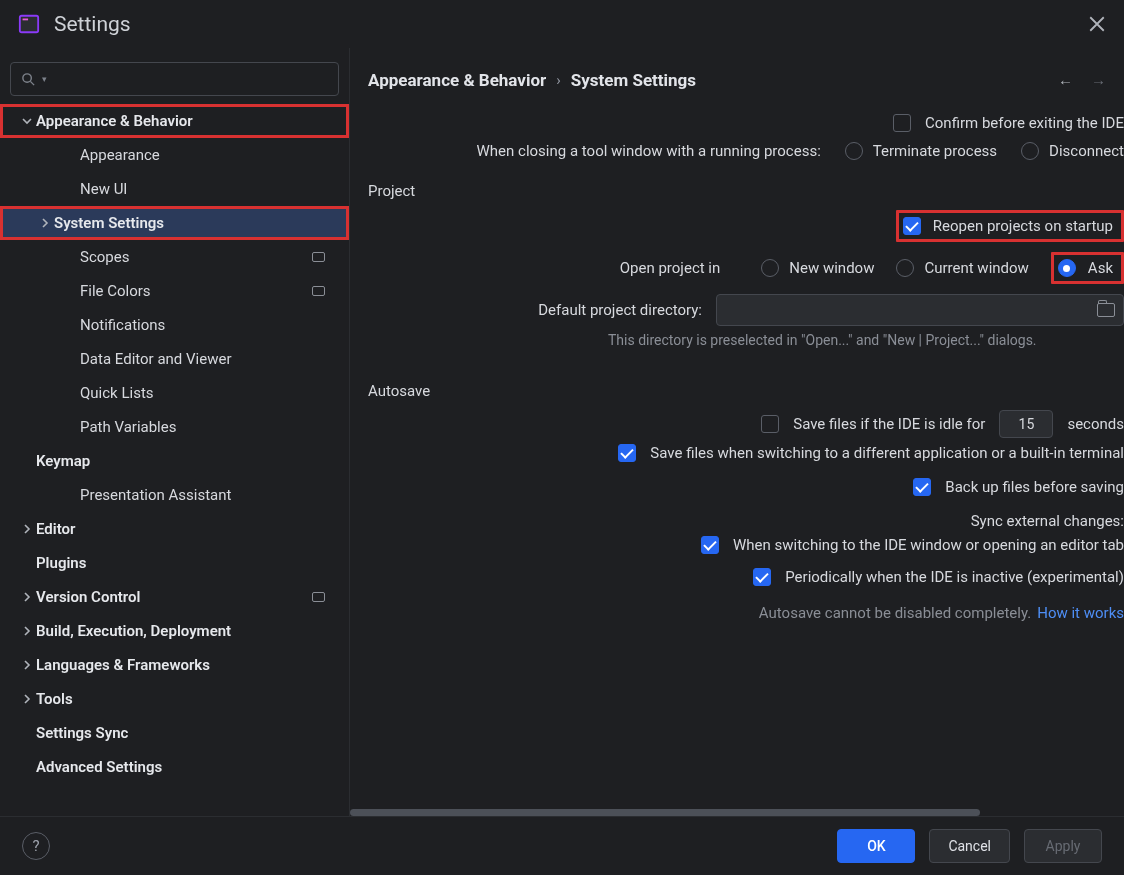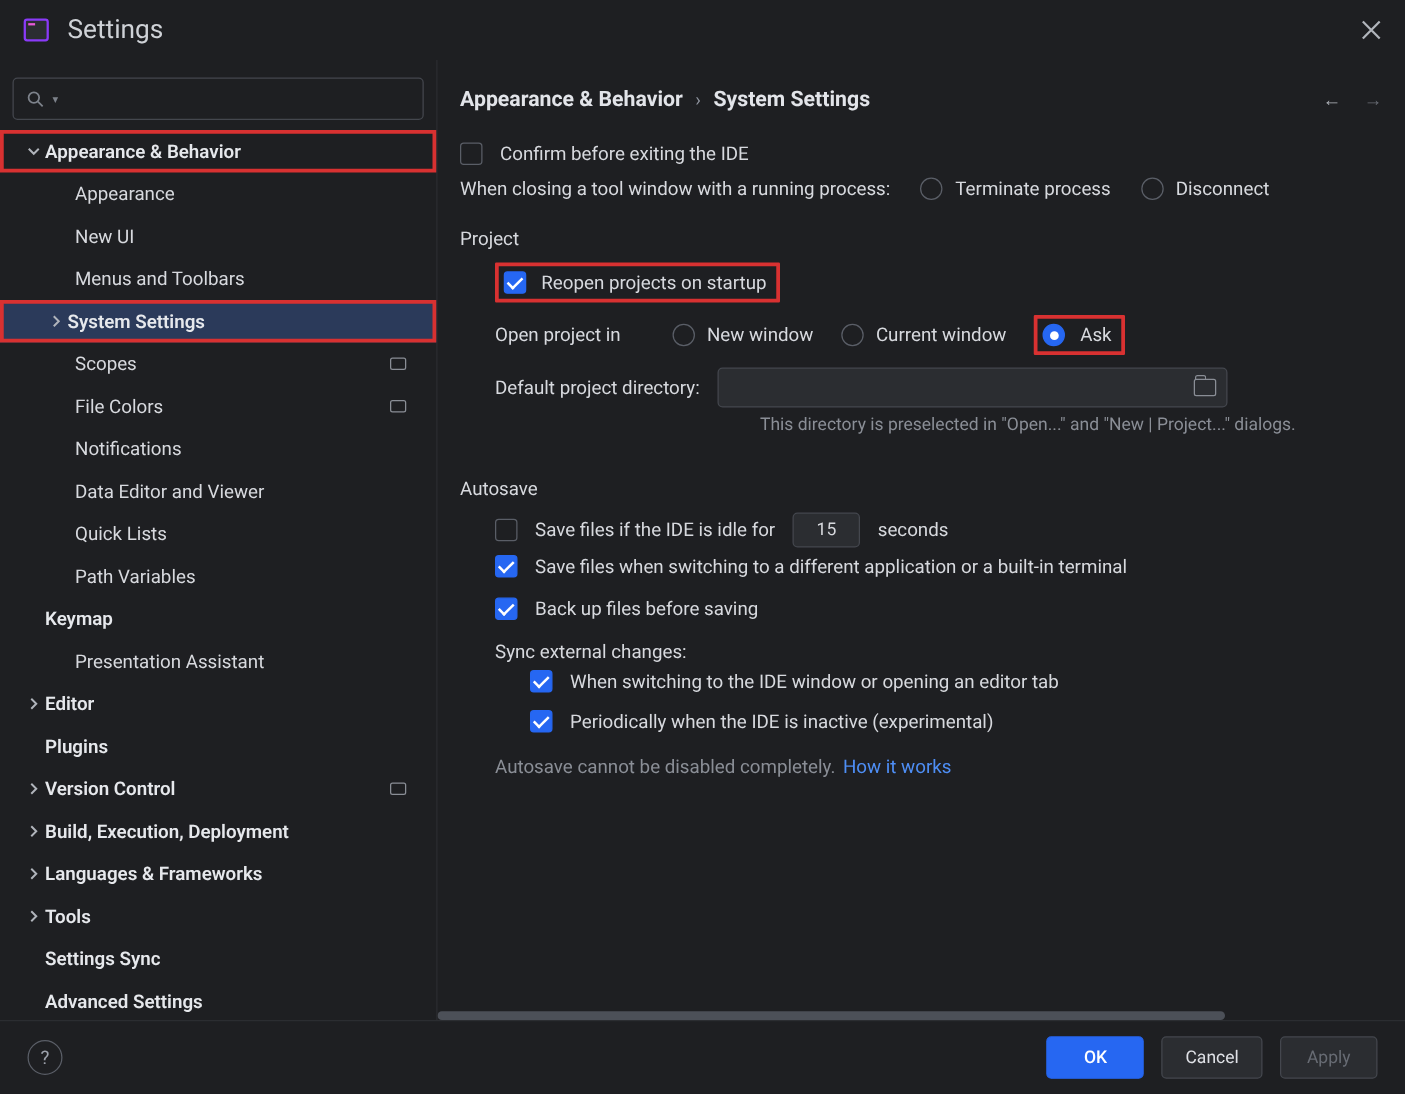"Confirm before exiting the IDE" .row { justify-content: none -> flex-end }
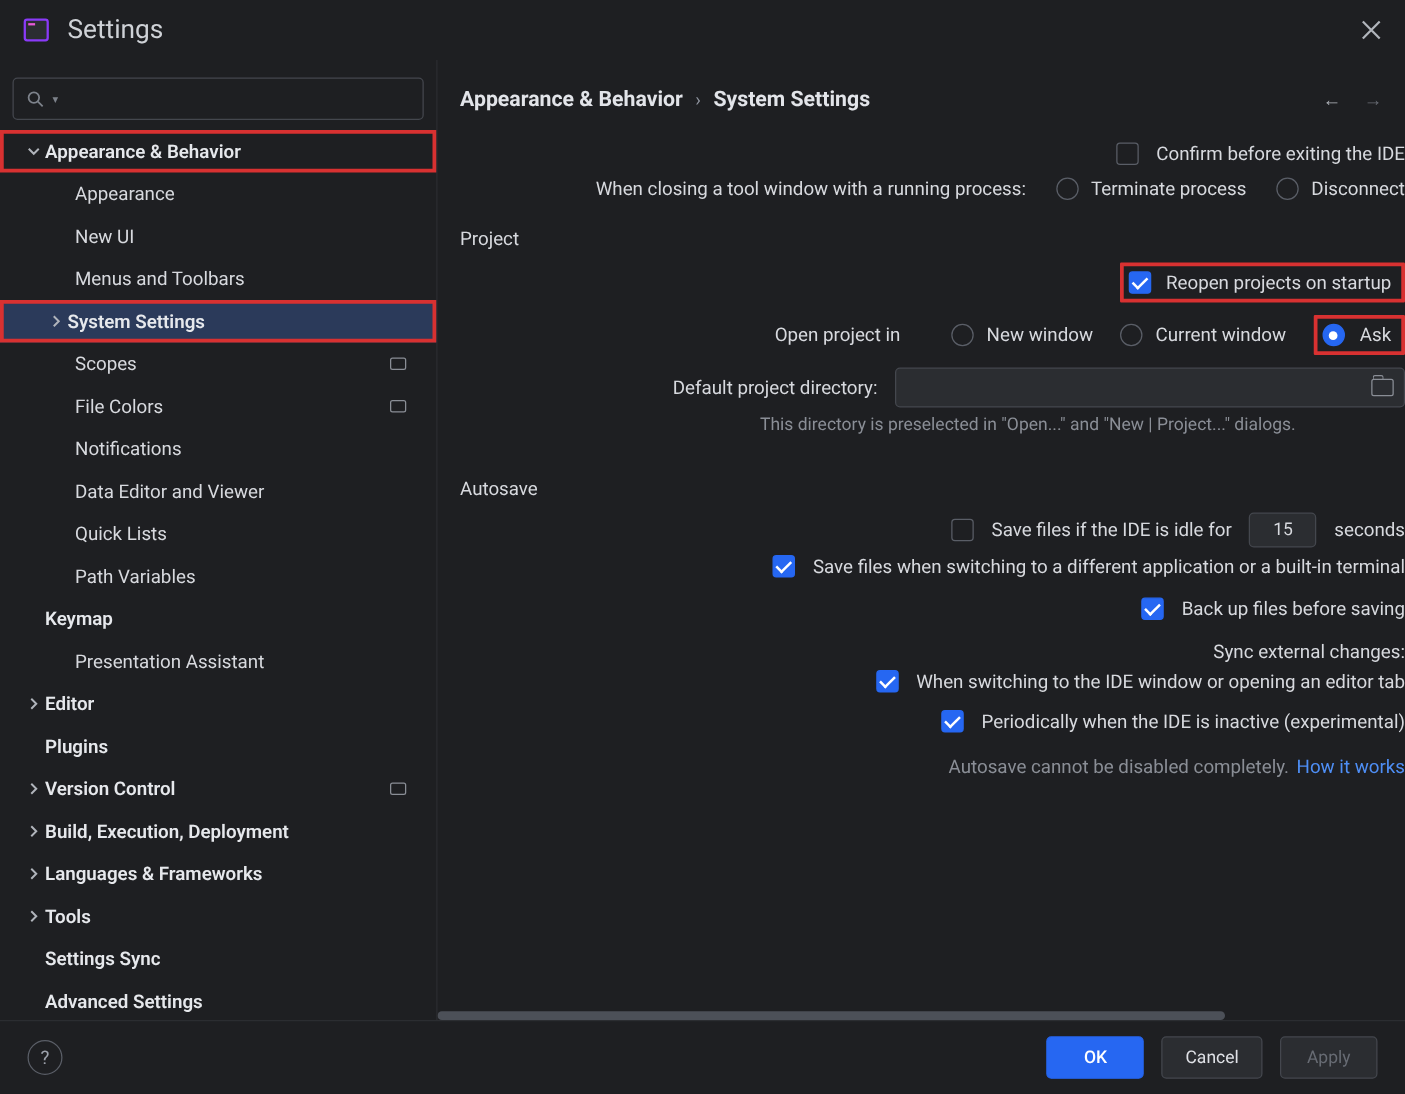"Appearance" .indent1 { padding-left: 60px -> 80px }
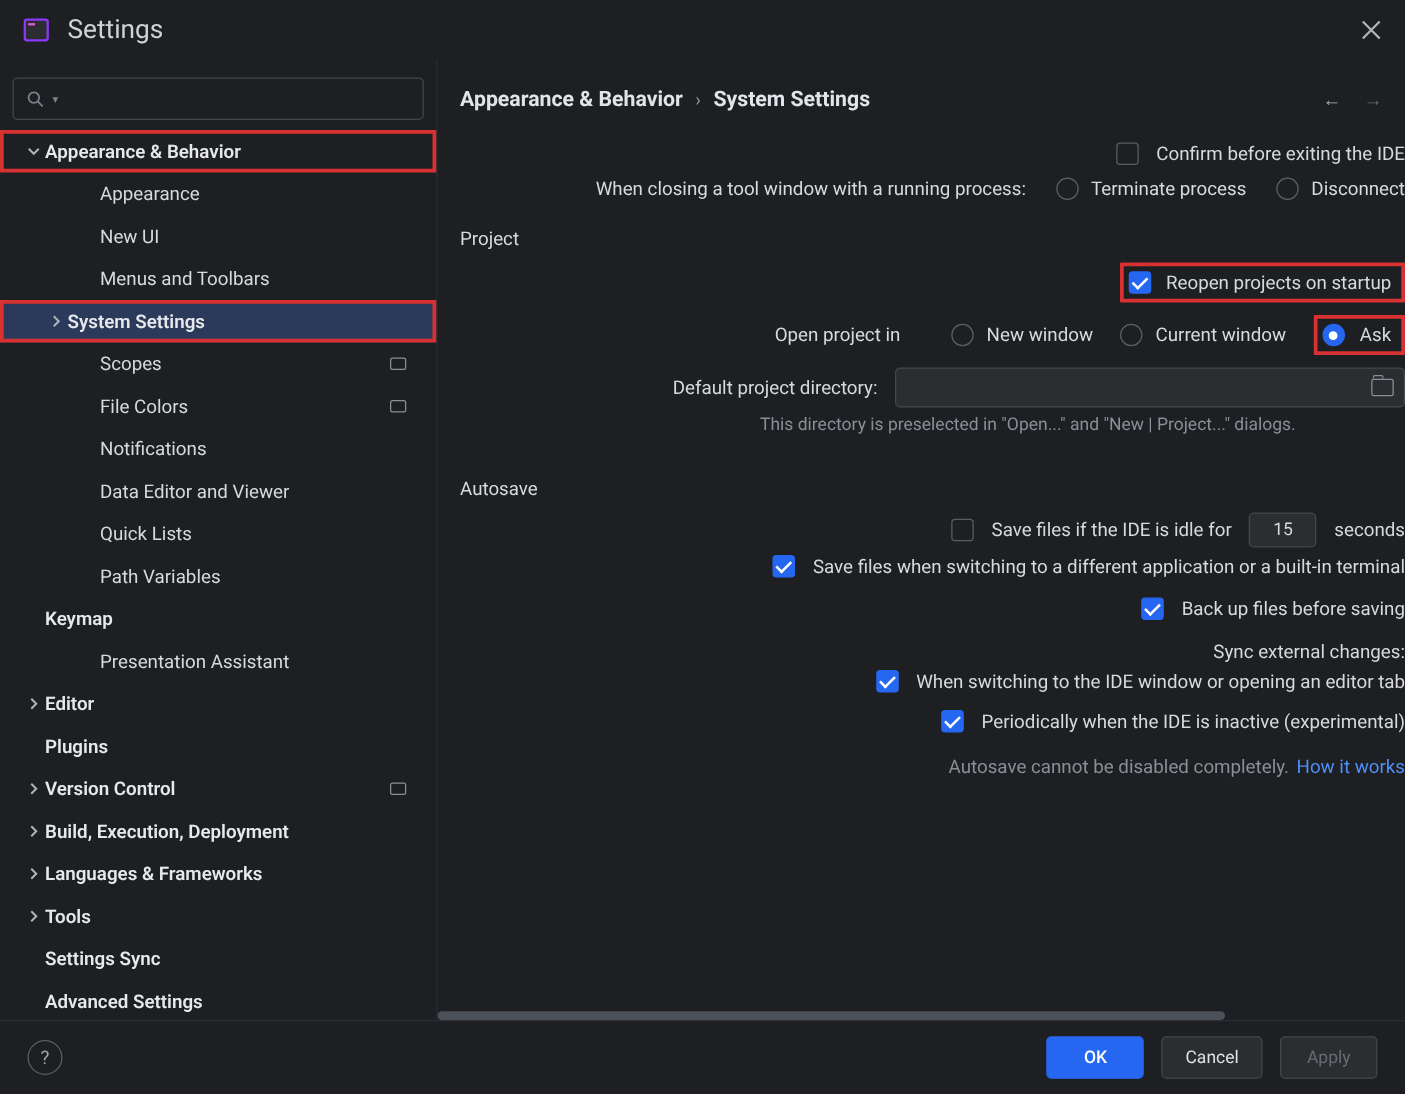"Menus and Toolbars" div.tree-item { html: <div> <span>Menus and Toolbars</span> </div> -> none }
